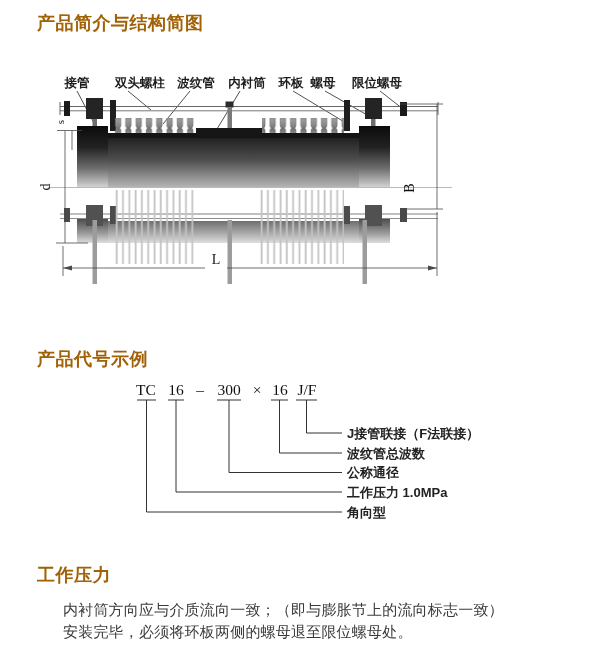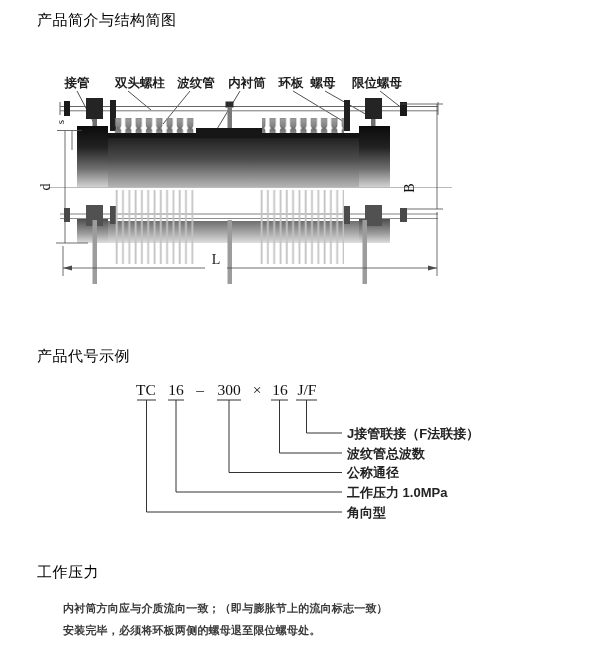"产品简介与结构简图" .sec-heading { color: #000000 -> #a16207; font-size: 15px -> 18px; font-weight: normal -> bold }
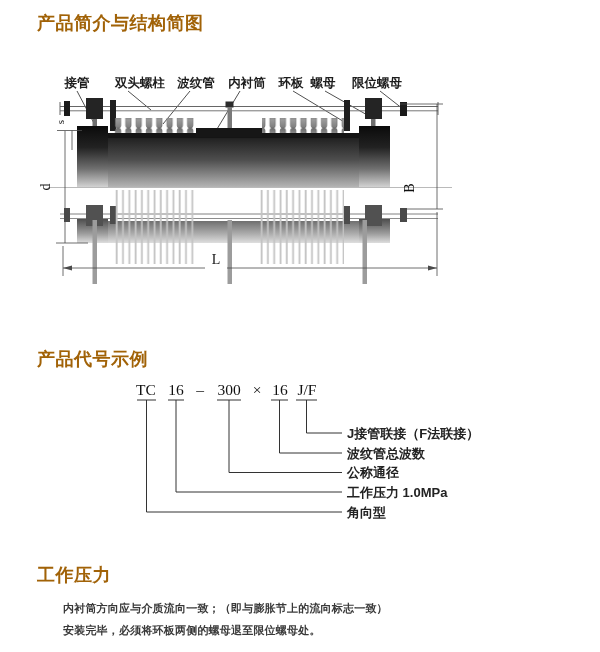"内衬筒方向应与介质流向一致；（即与膨胀节上的流向标志一致）" .body-line { font-size: 11px -> 15px; font-weight: bold -> normal }
